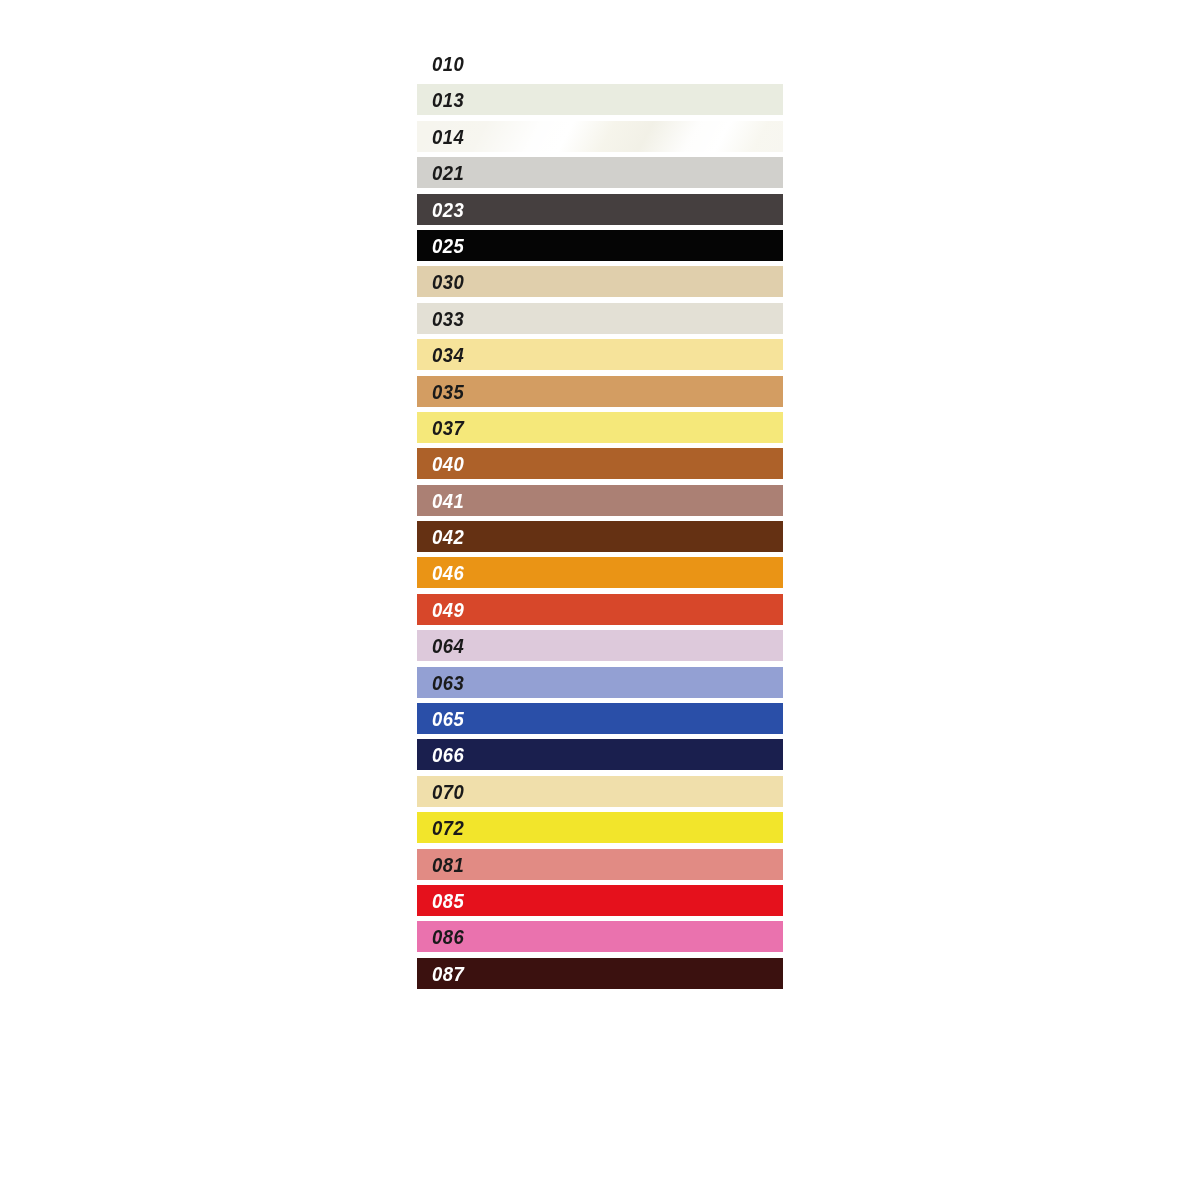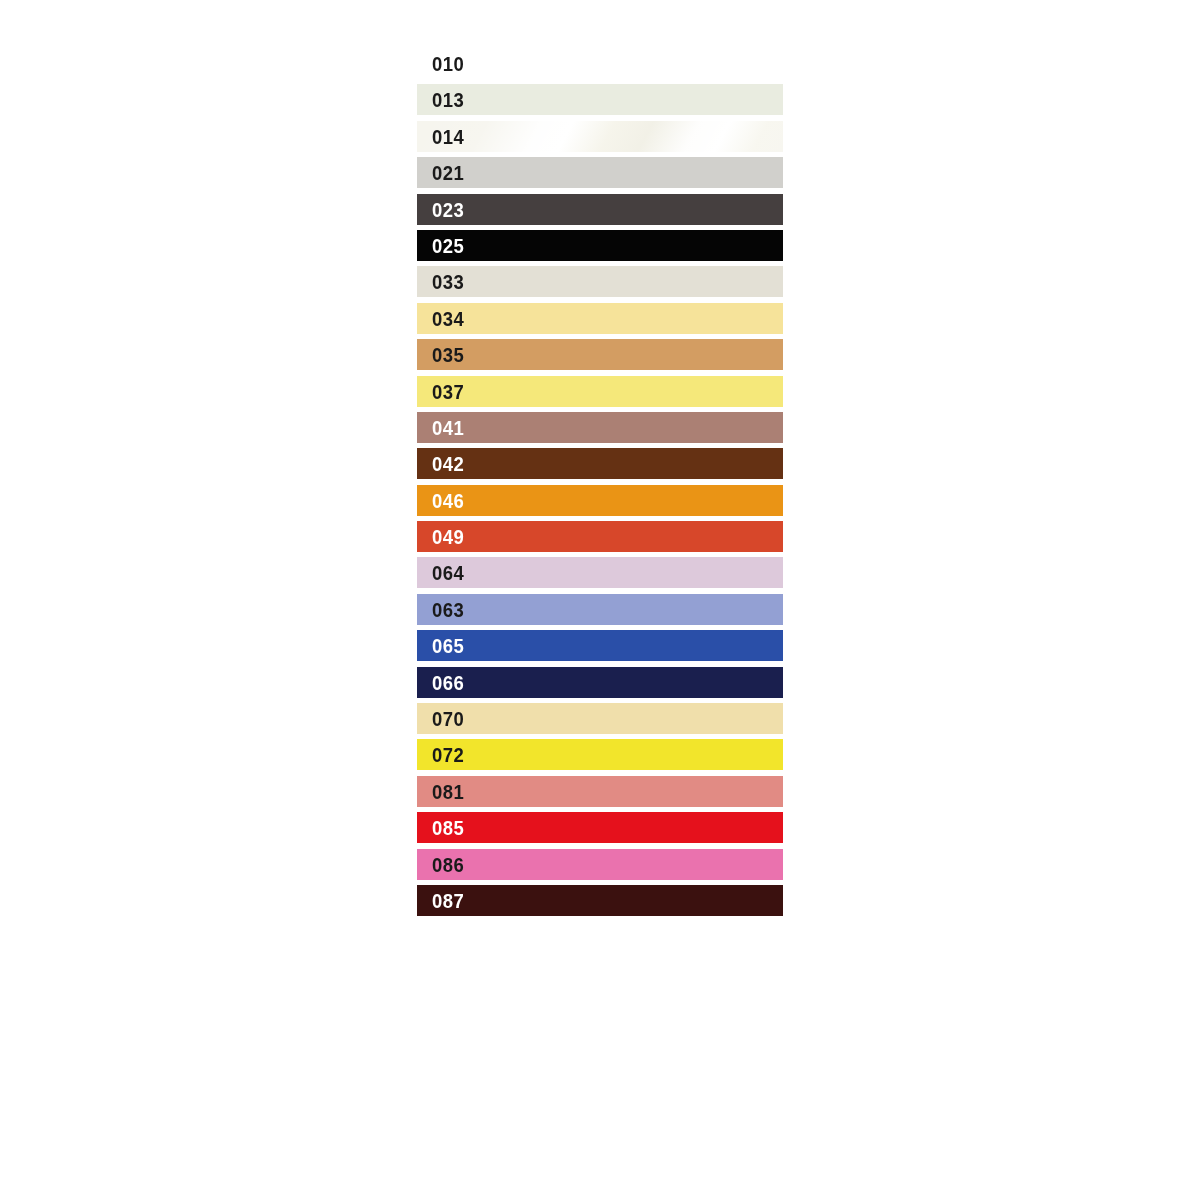"010" #swatch-chart { font-style: none -> italic }
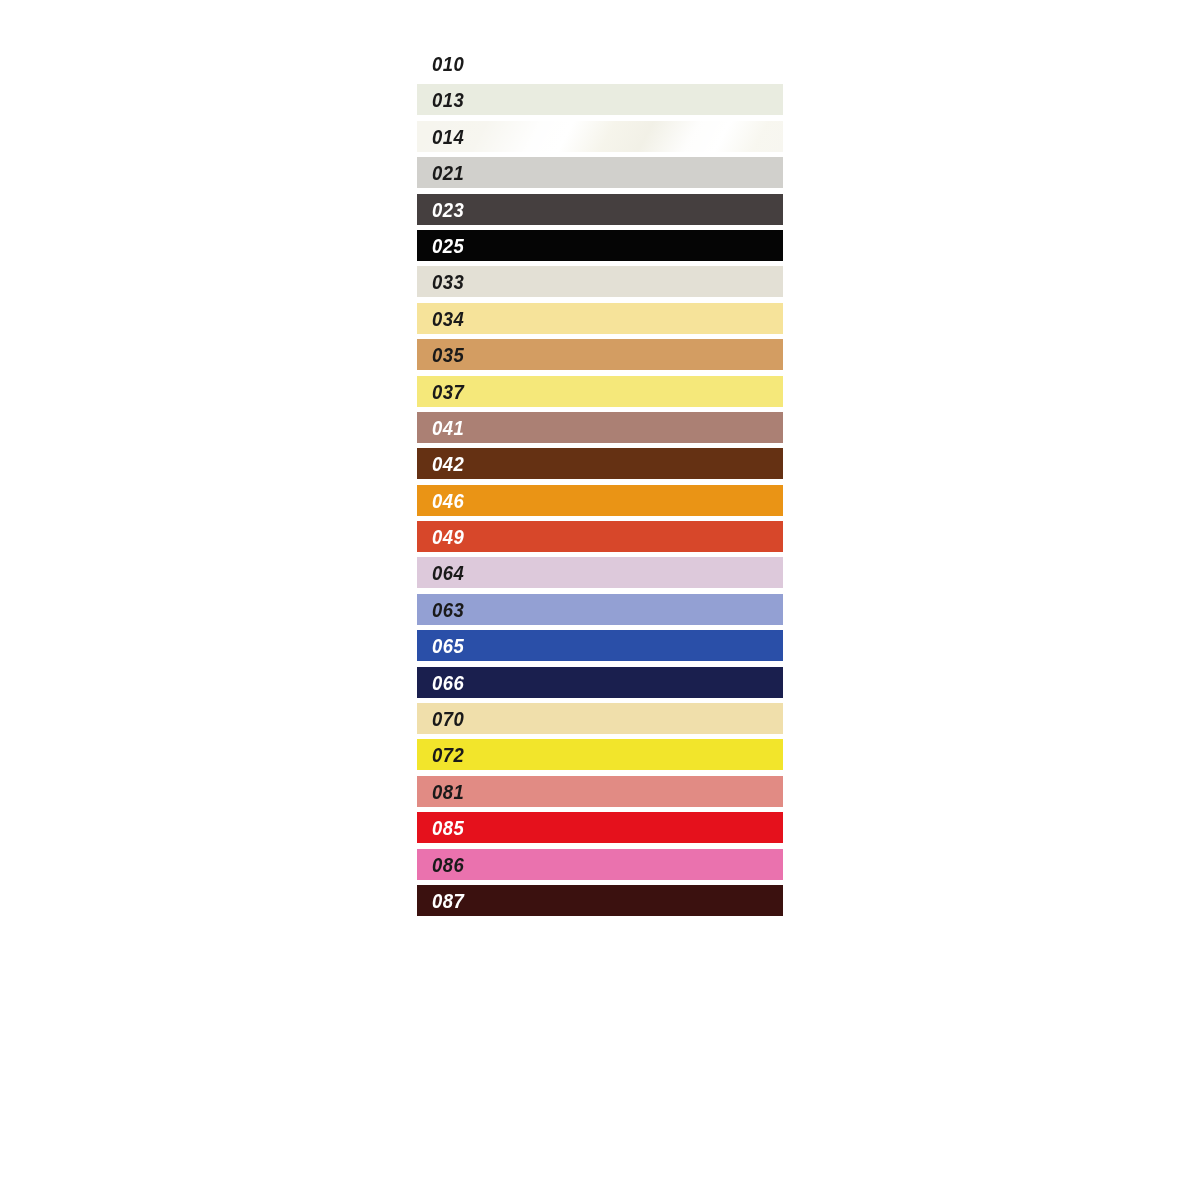"030" div.swatch-row { html: none -> <div> <div></div> <span>030</span> </div> }
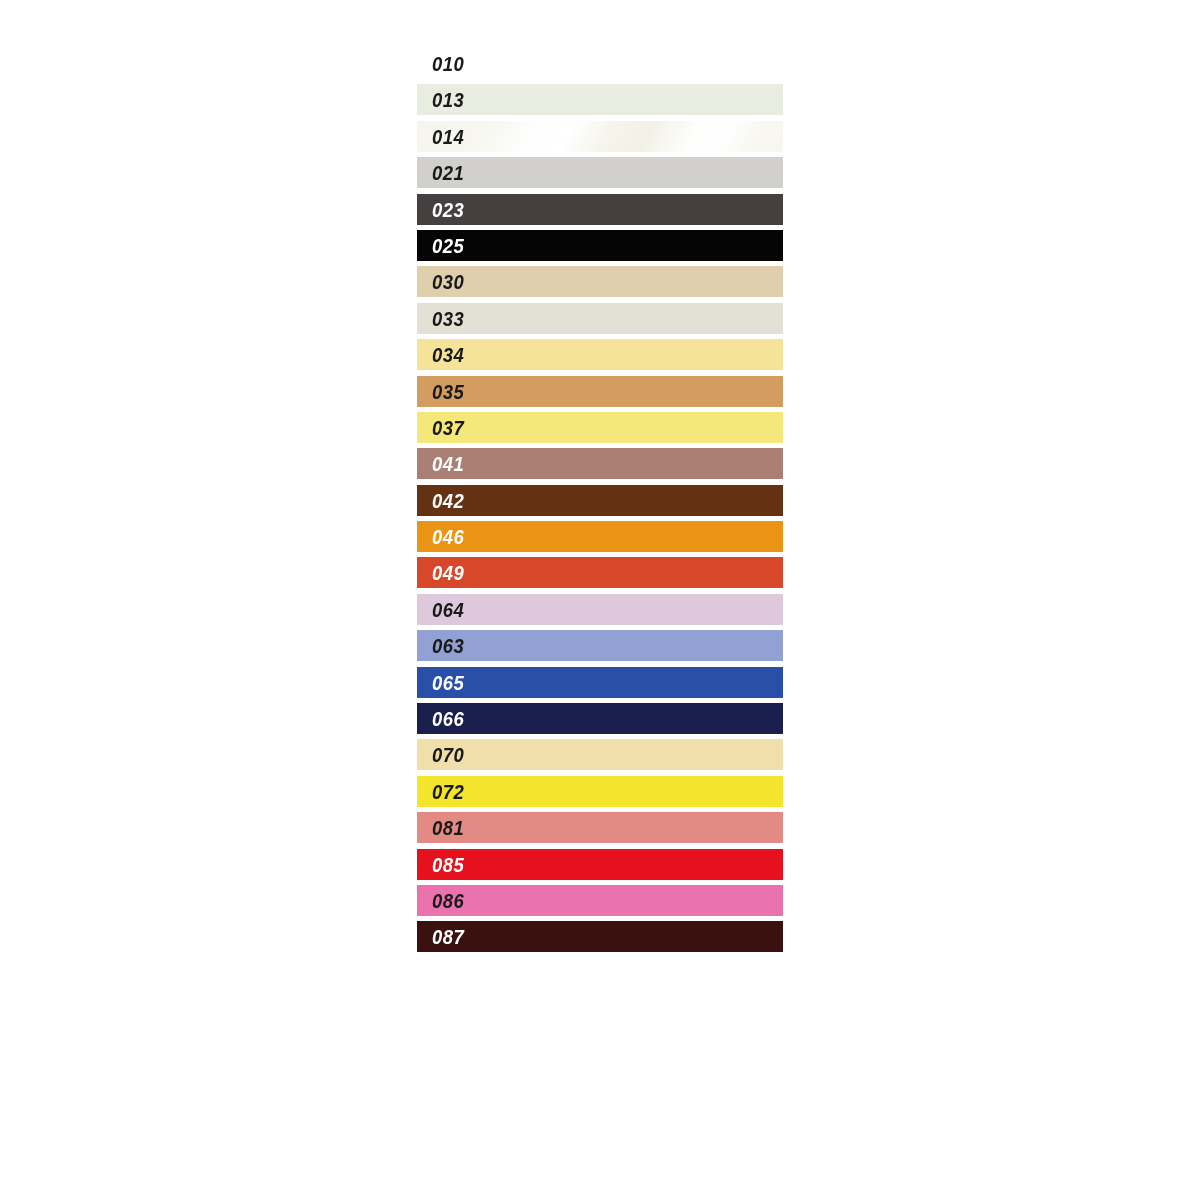"040" div.swatch-row { html: none -> <div> <div></div> <span>040</span> </div> }
